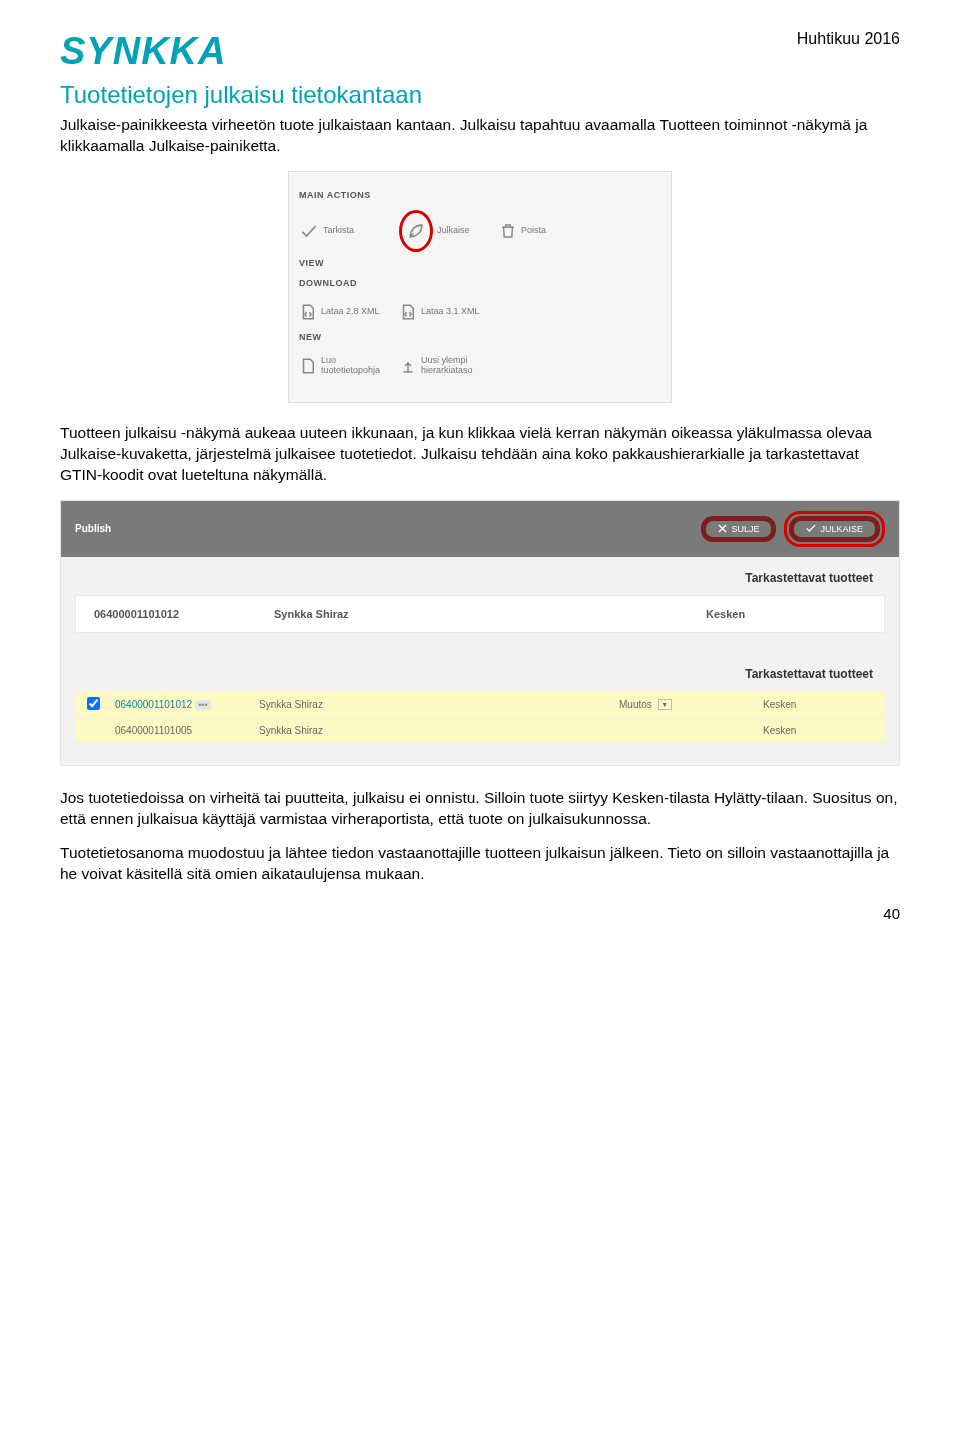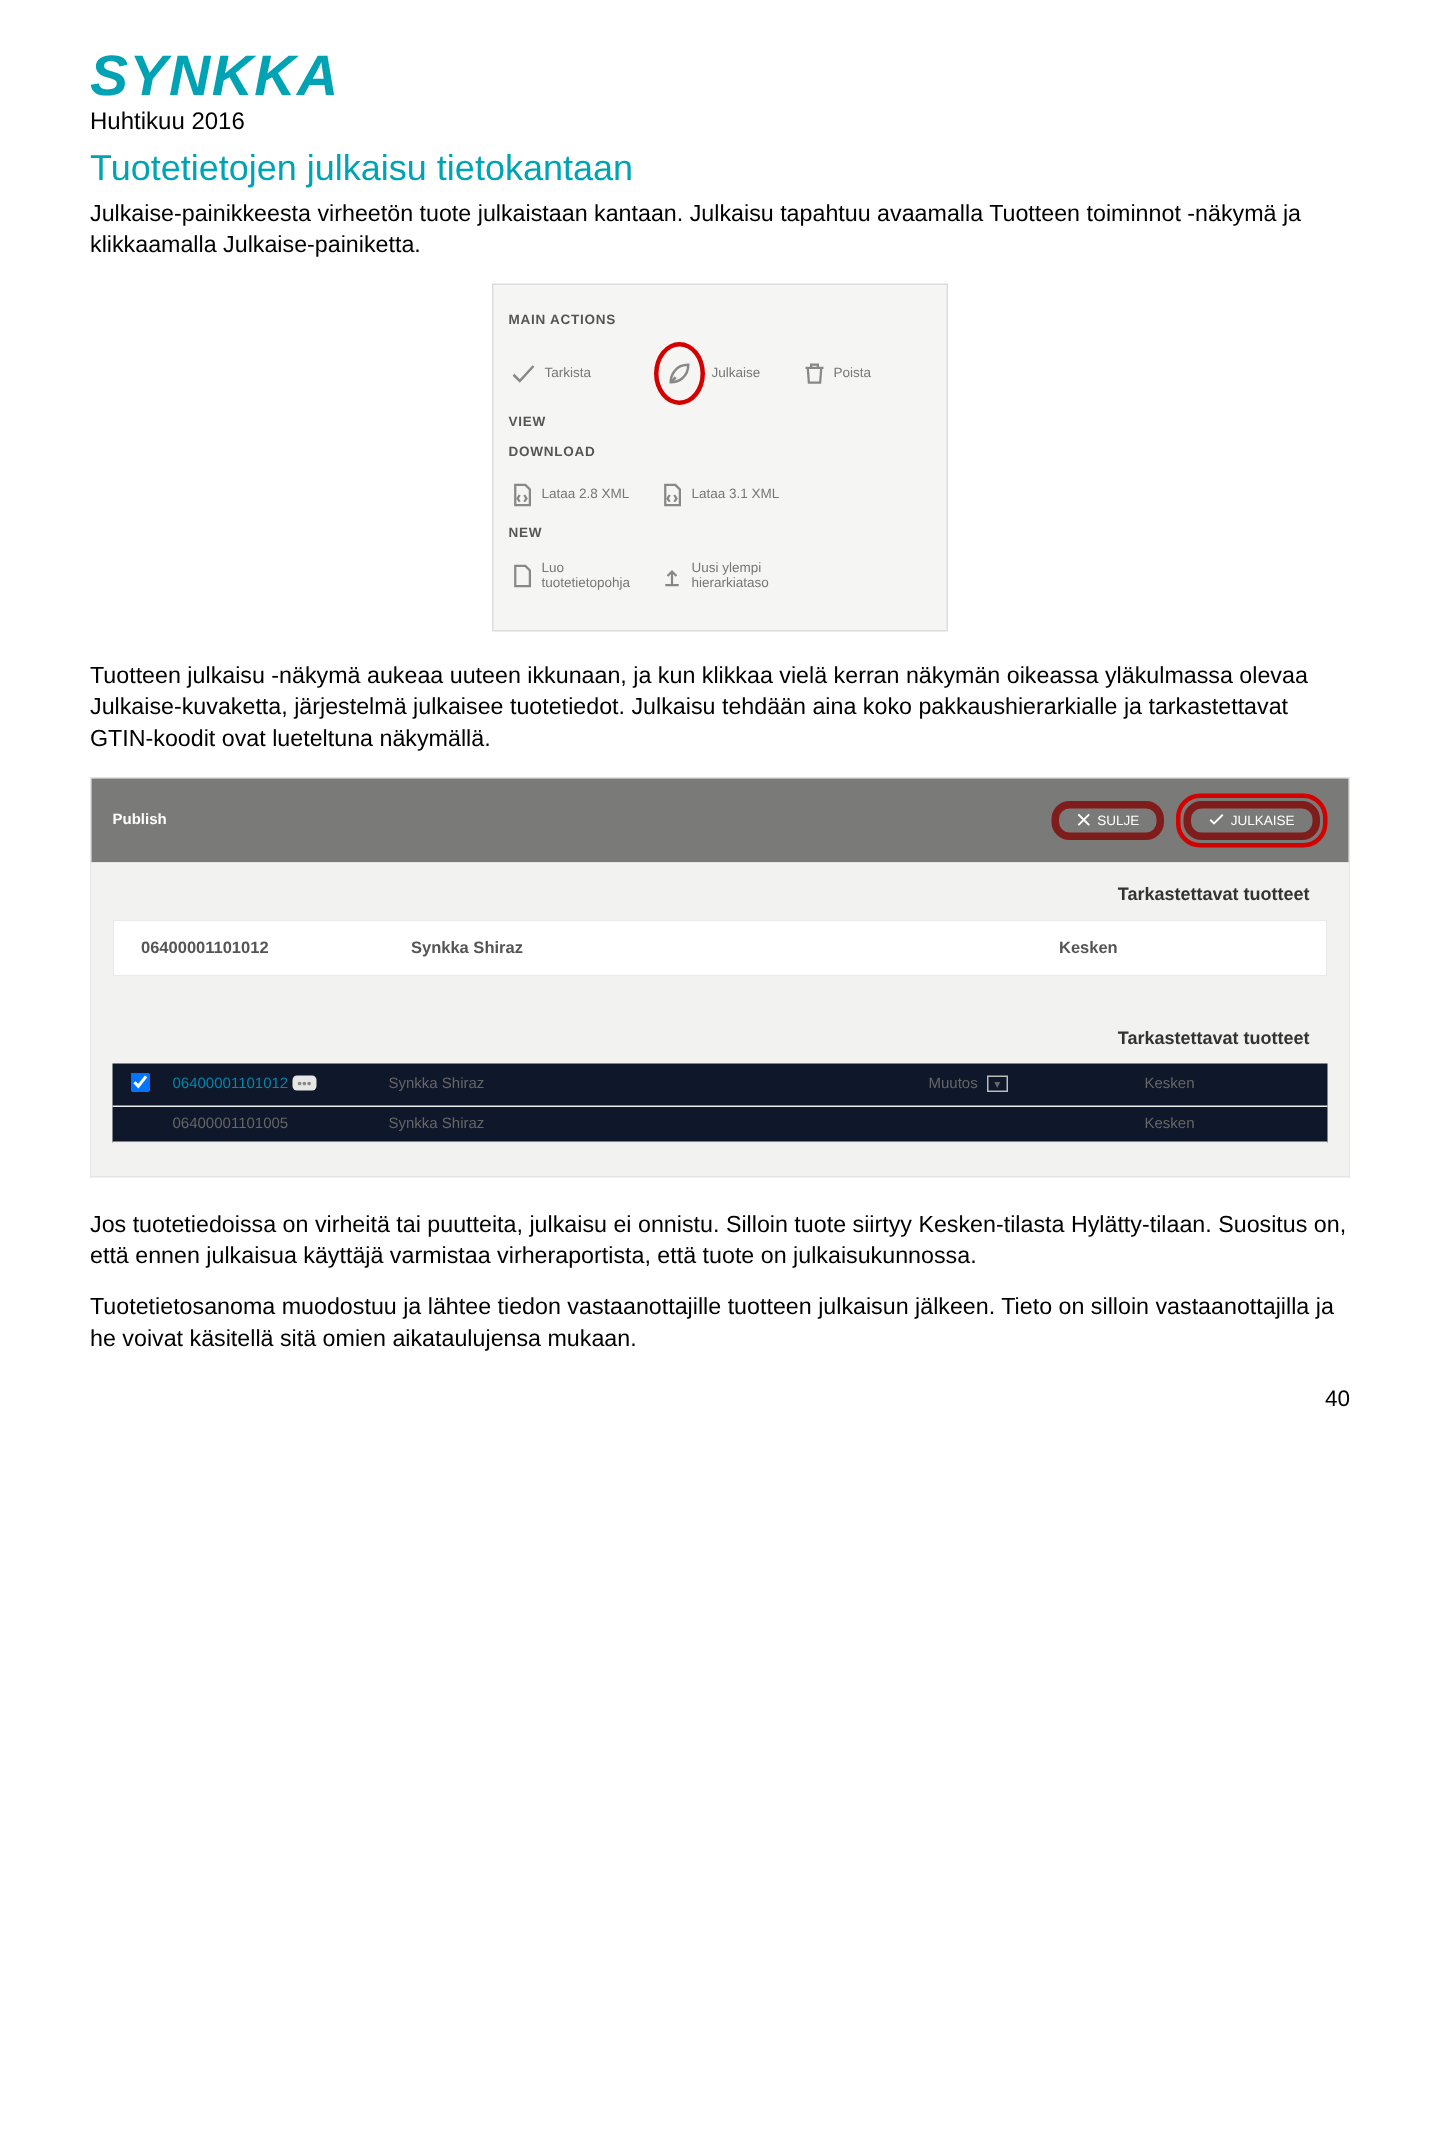"SYNKKA" .header-row { flex-direction: column -> none }
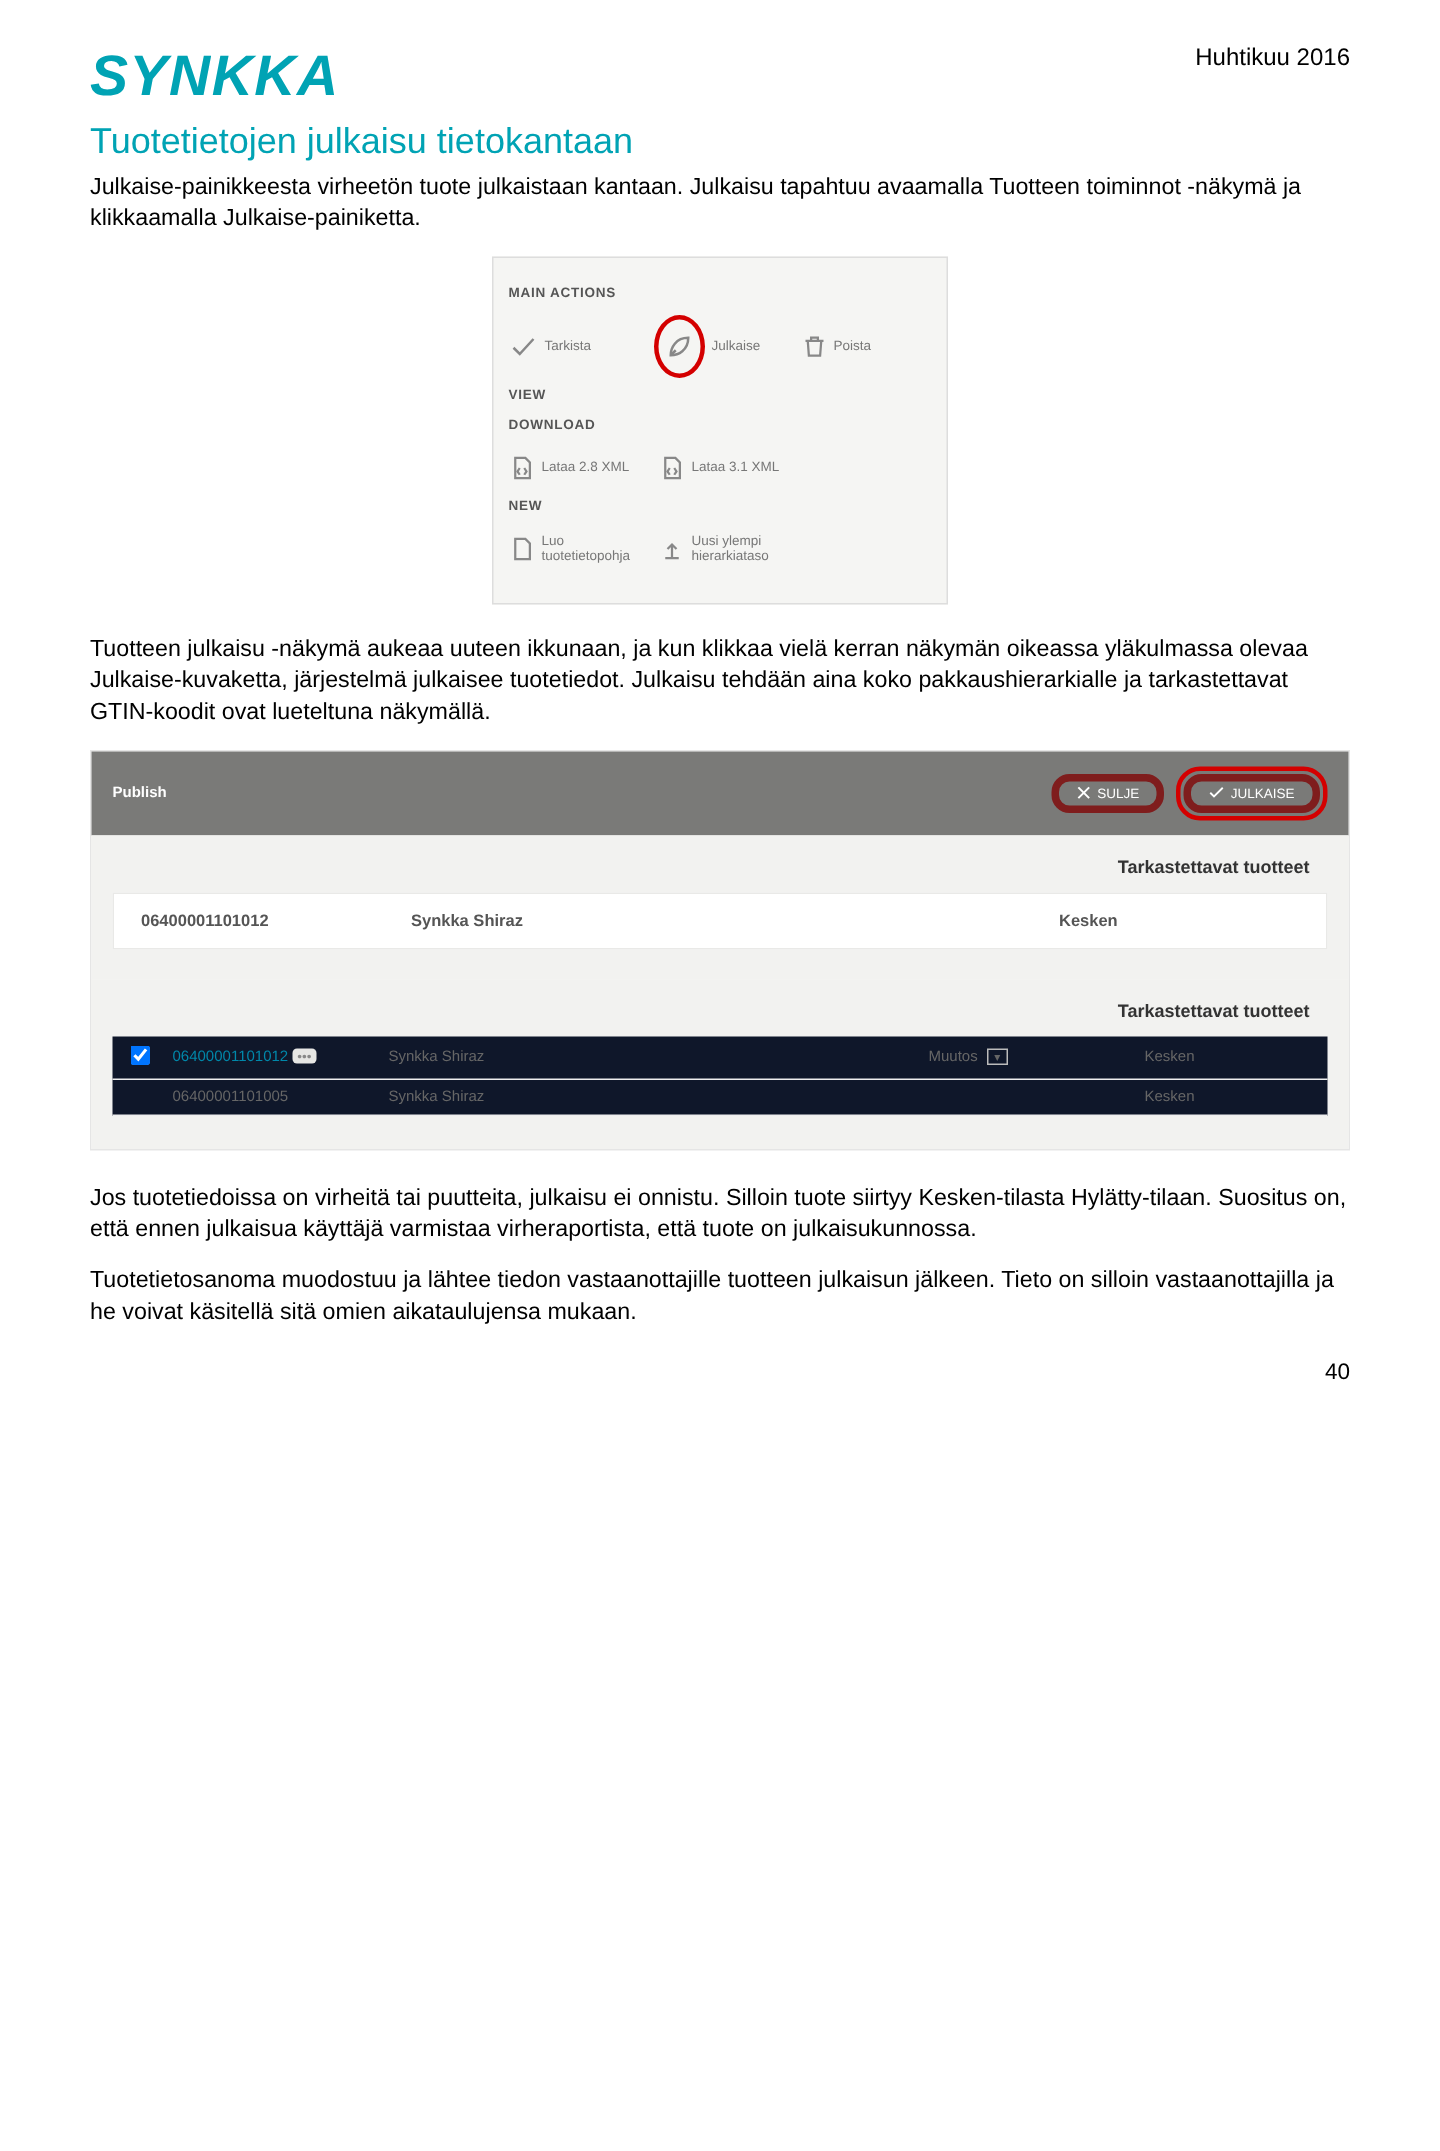"MAIN ACTIONS" .panel { width: 304px -> 384px }
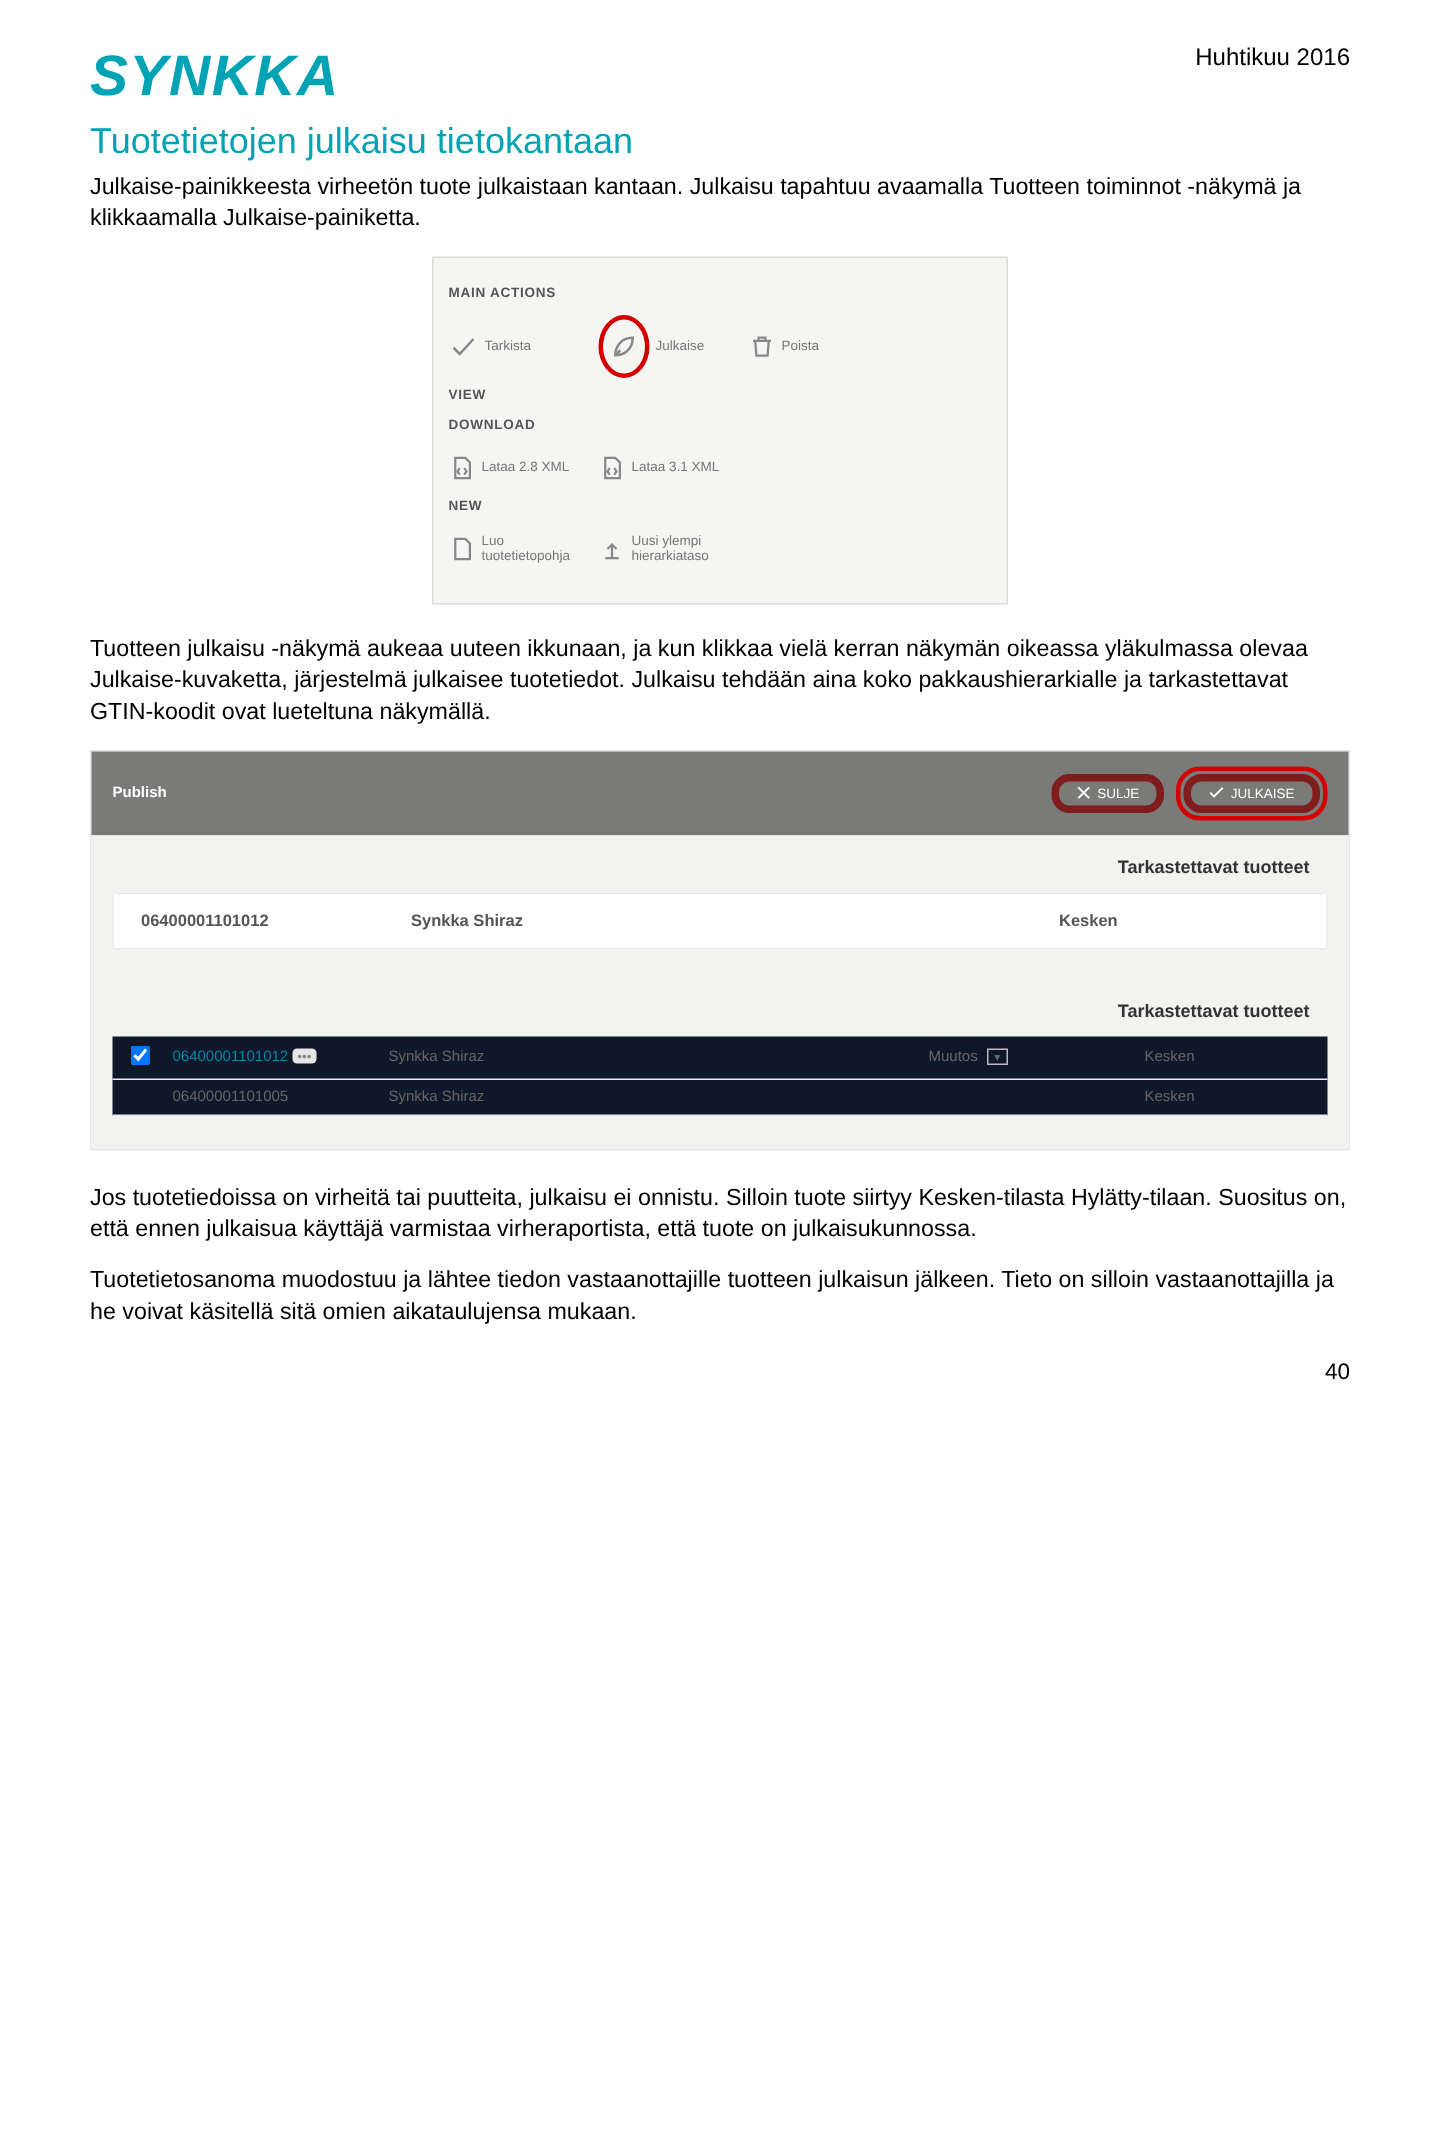"06400001101012 •••" .trow { background: #0f172a -> #fef9c3 }
